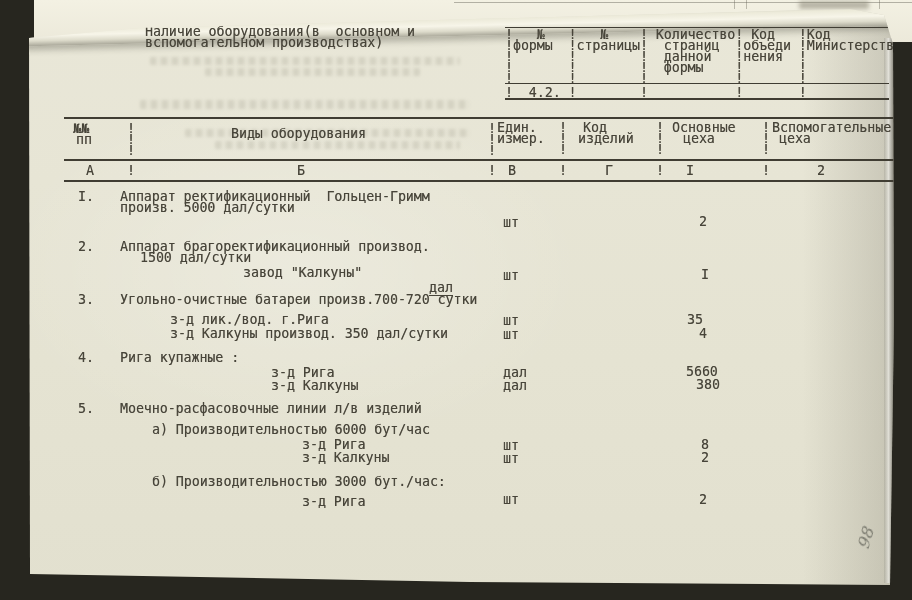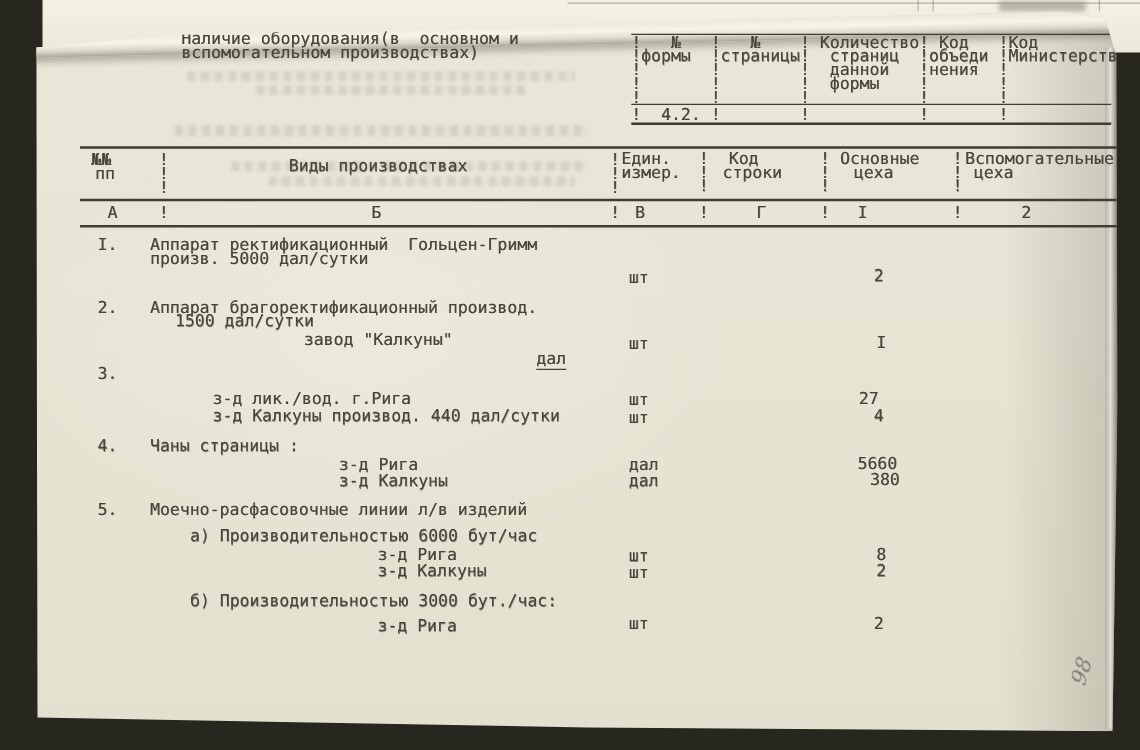"Виды производствах" span.t { text: производствах -> оборудования }
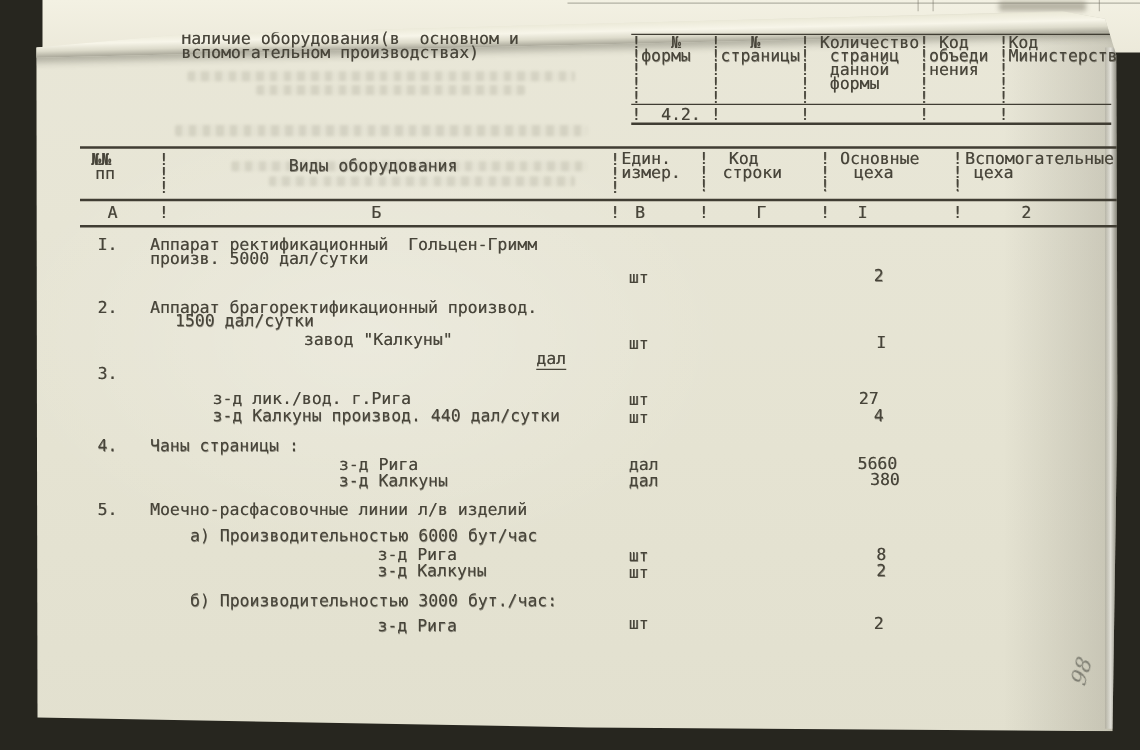"строки" span.t { text: строки -> изделий }
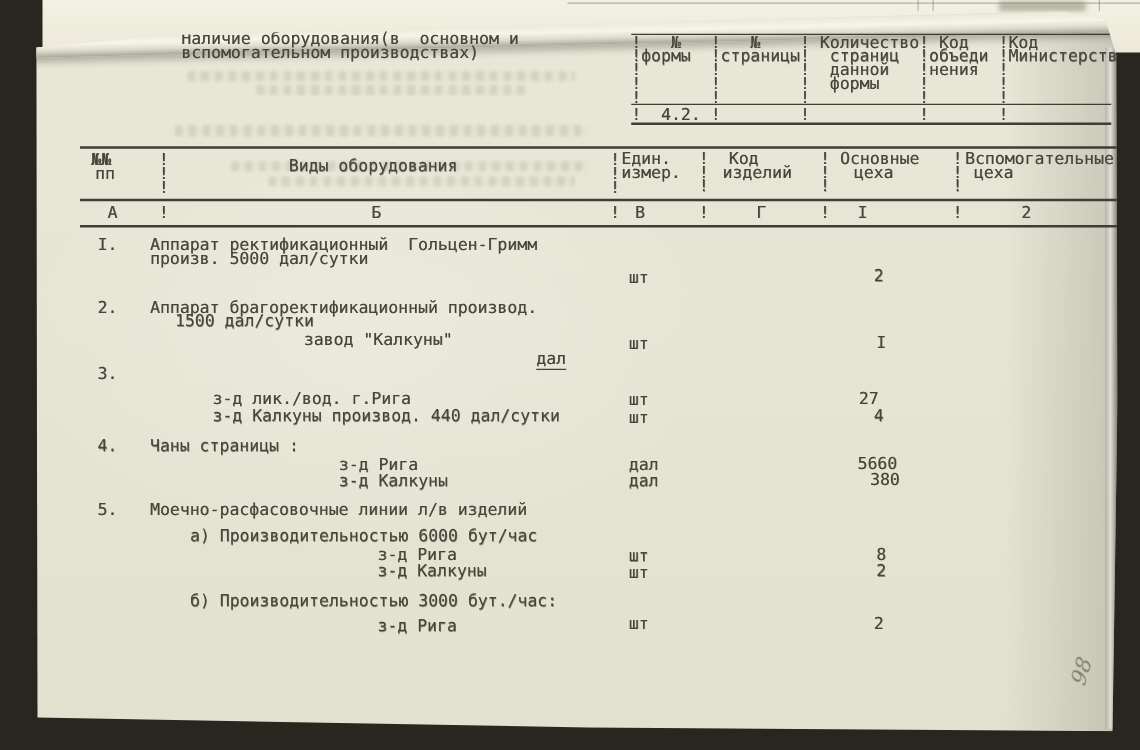"Угольно-очистные батареи произв.700-720" span.t { html: none -> <span>Угольно-очистные батареи произв.700-720 сутки</span> }
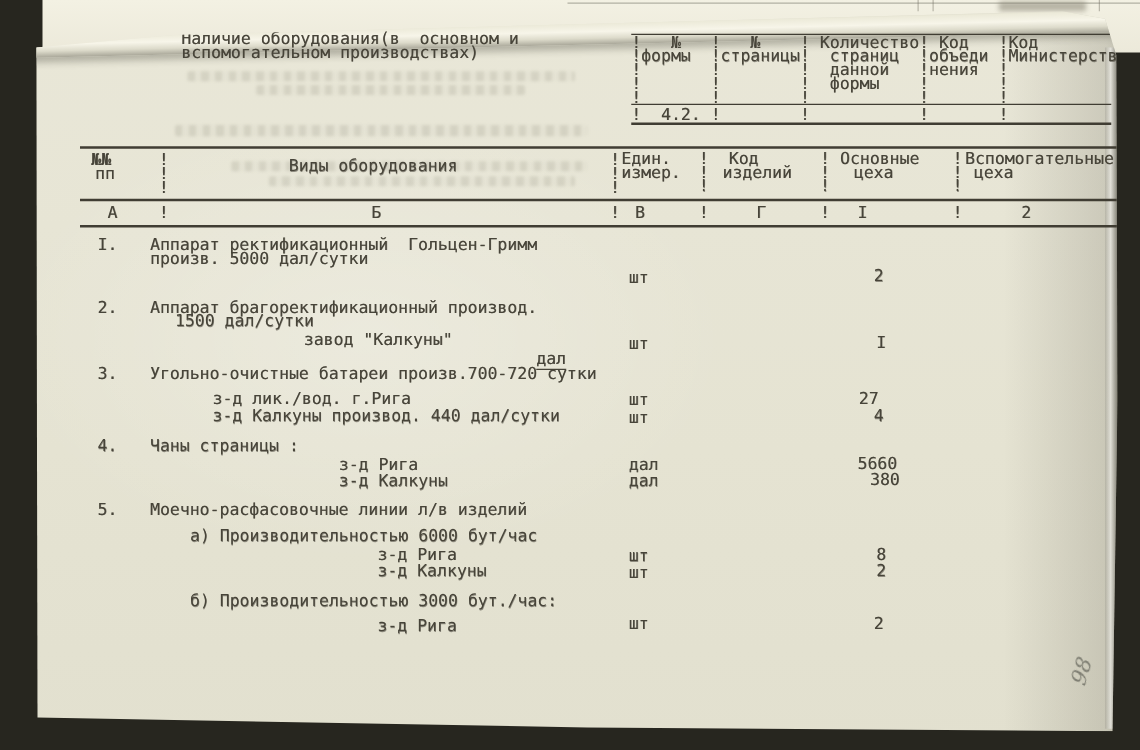"27" span.t { text: 27 -> 35 }
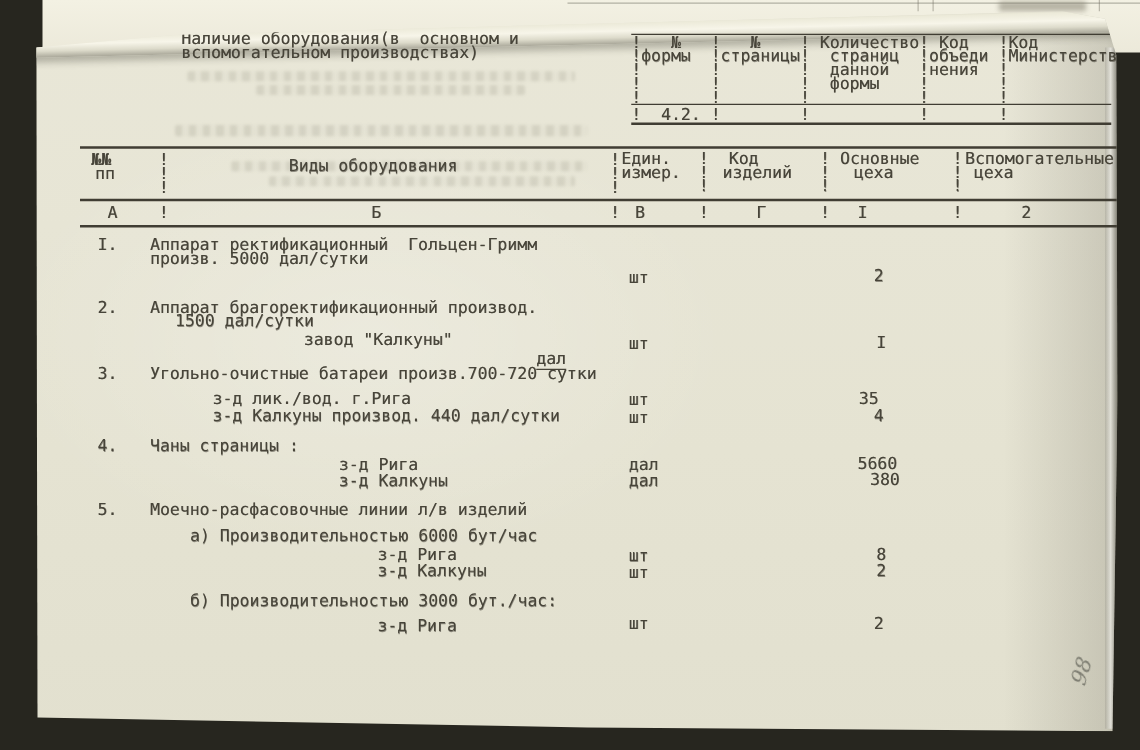"з-д Калкуны производ. 440 дал/сутки" span.t { text: 440 -> 350 }
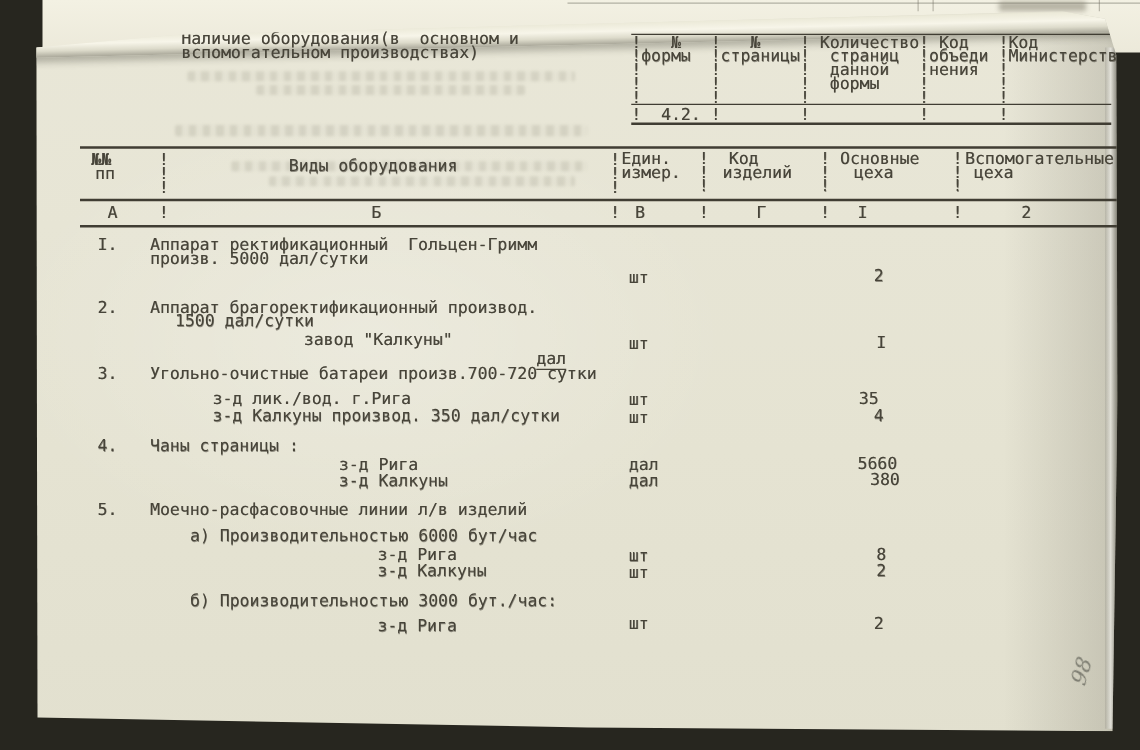"Чаны страницы :" span.t { text: Чаны страницы -> Рига купажные }
